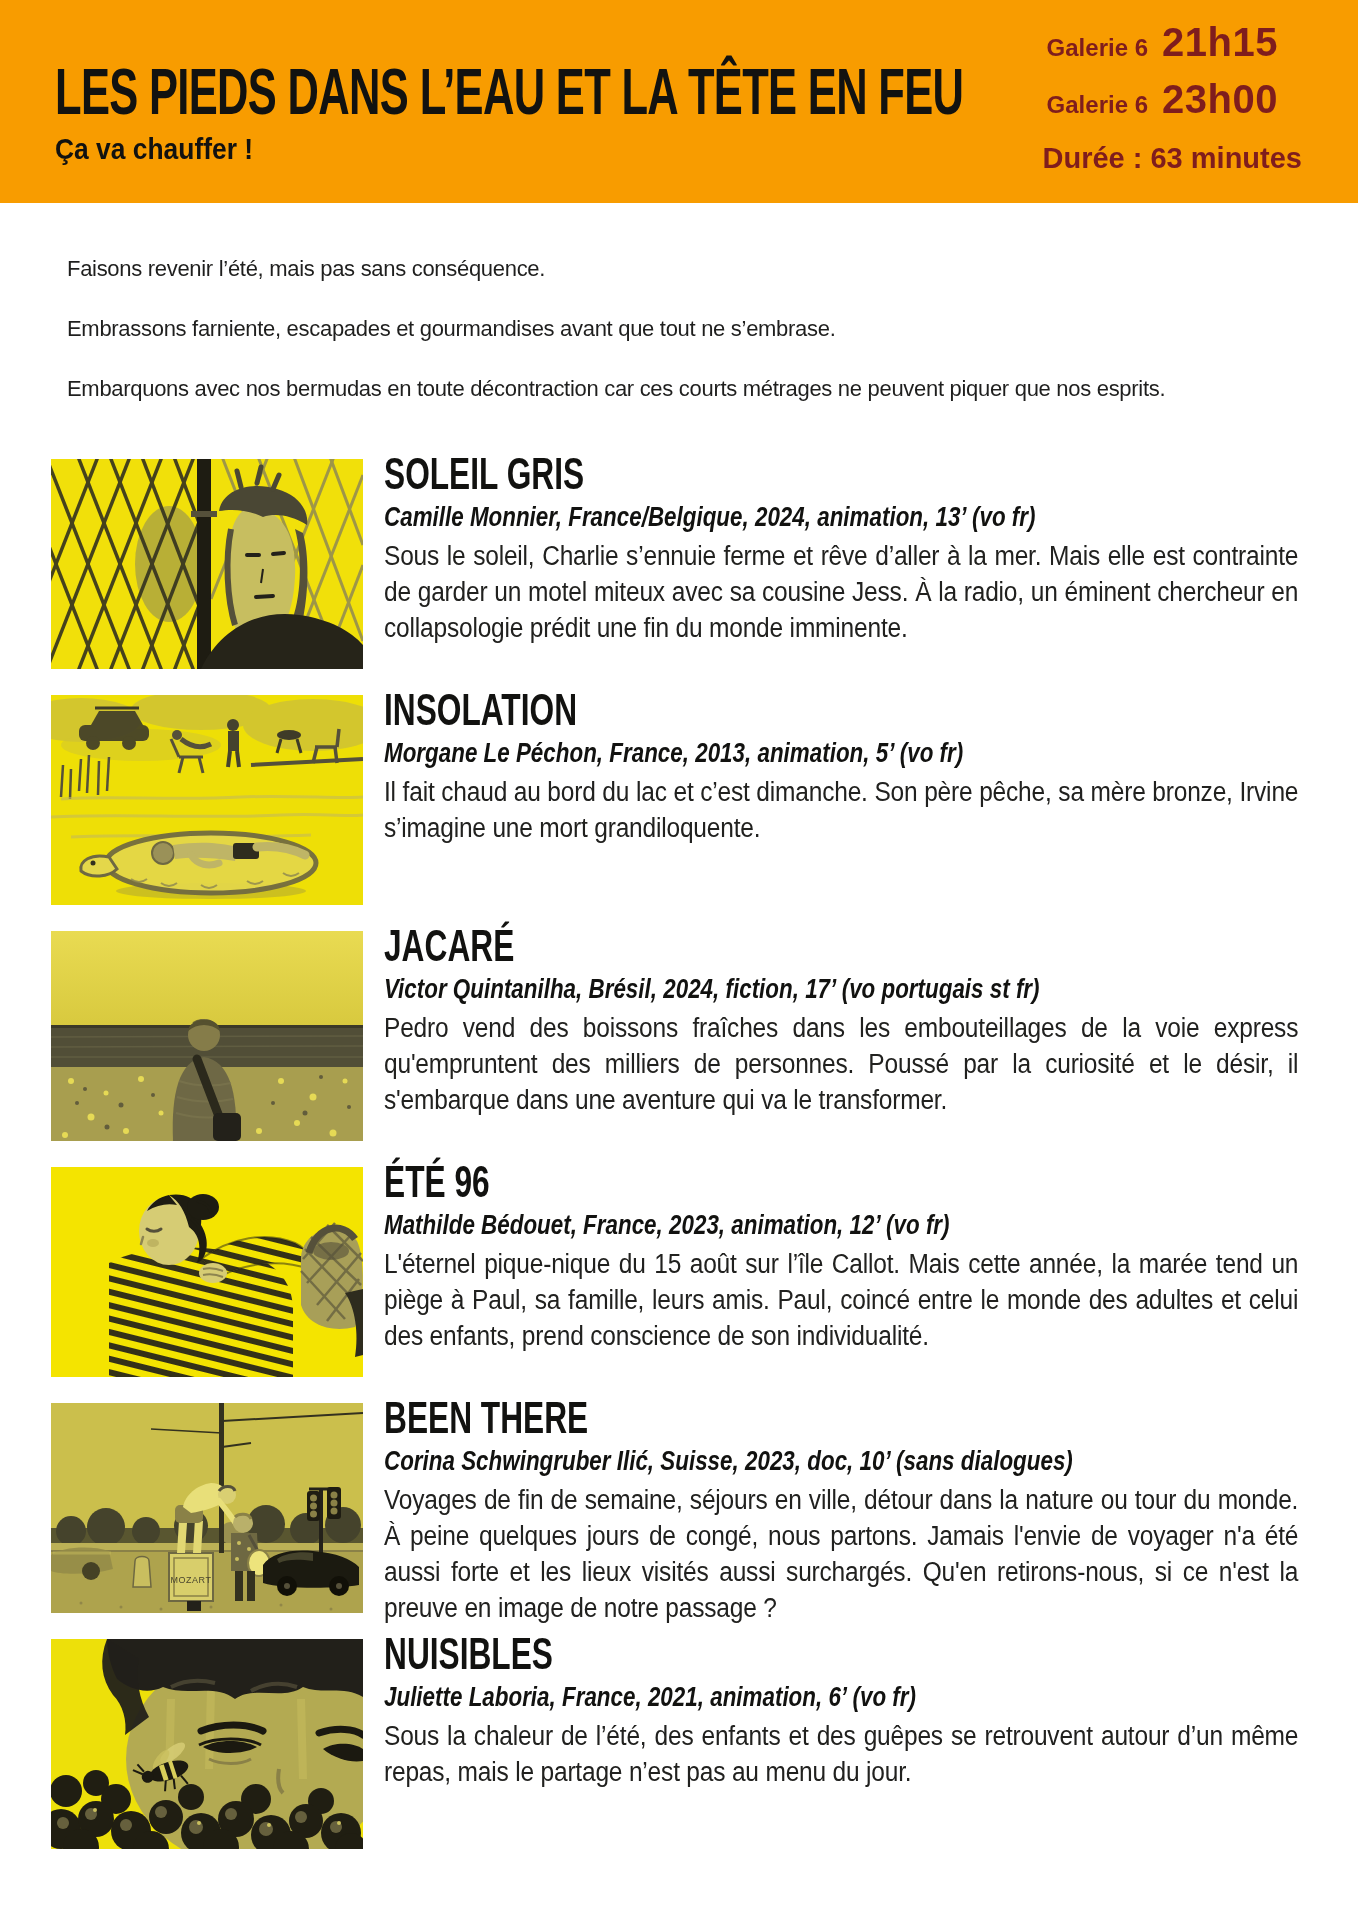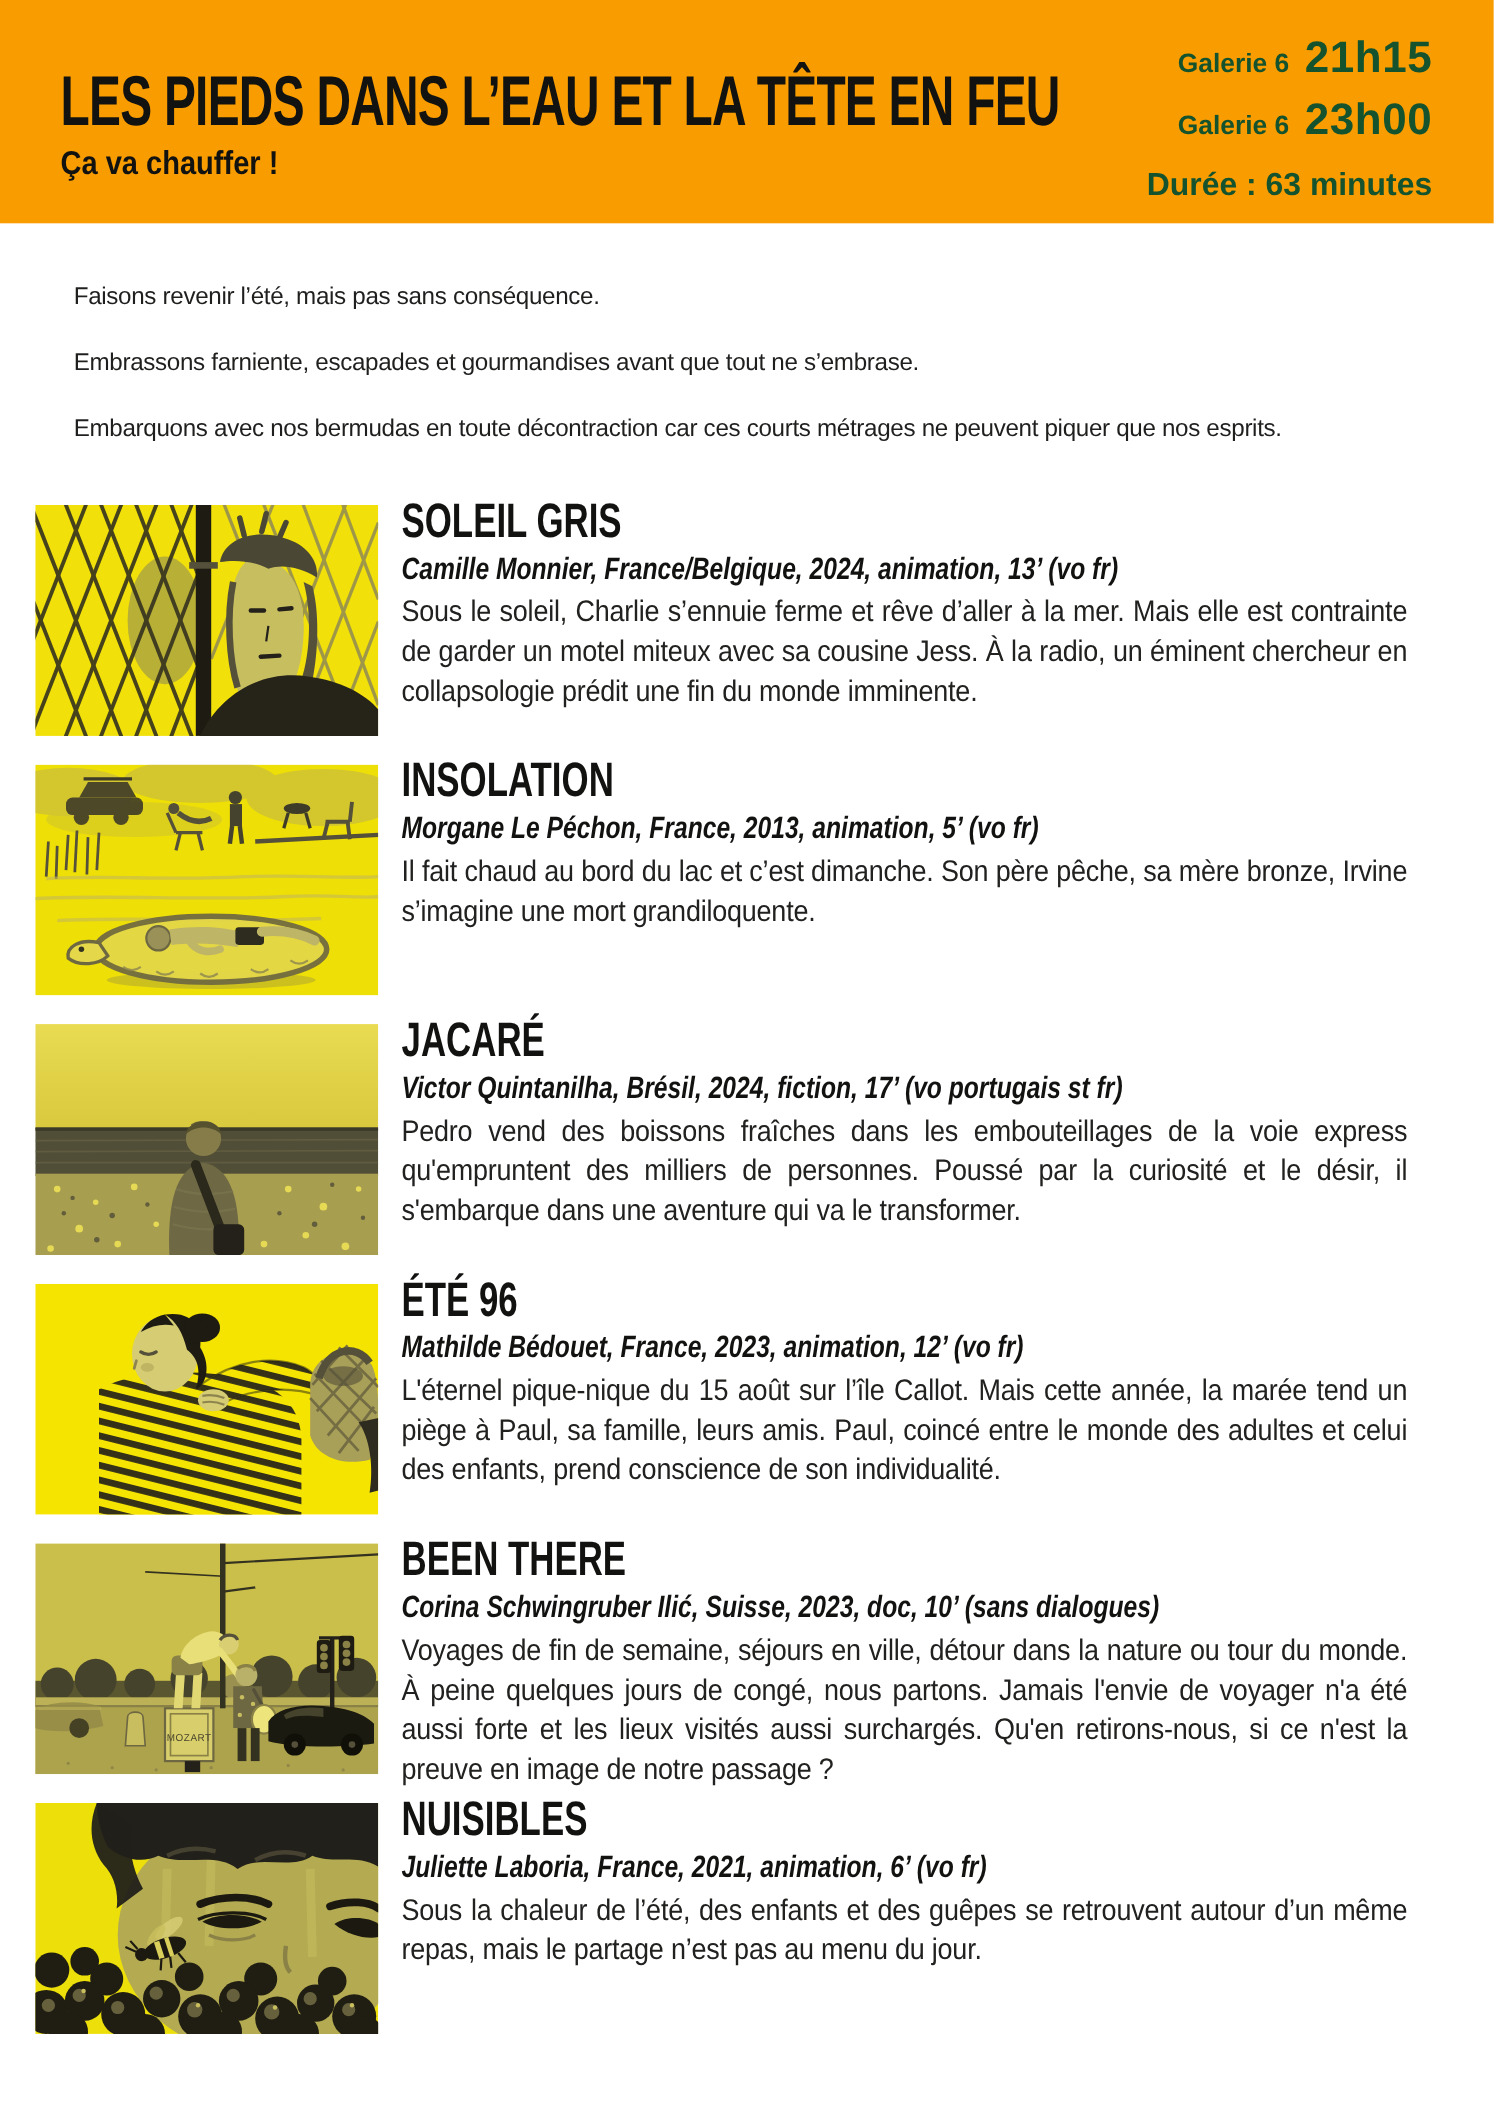"Galerie 6 21h15" .band-right { color: #14532d -> #7f1d1d; padding-top: 28px -> 18px; text-align: right -> center }
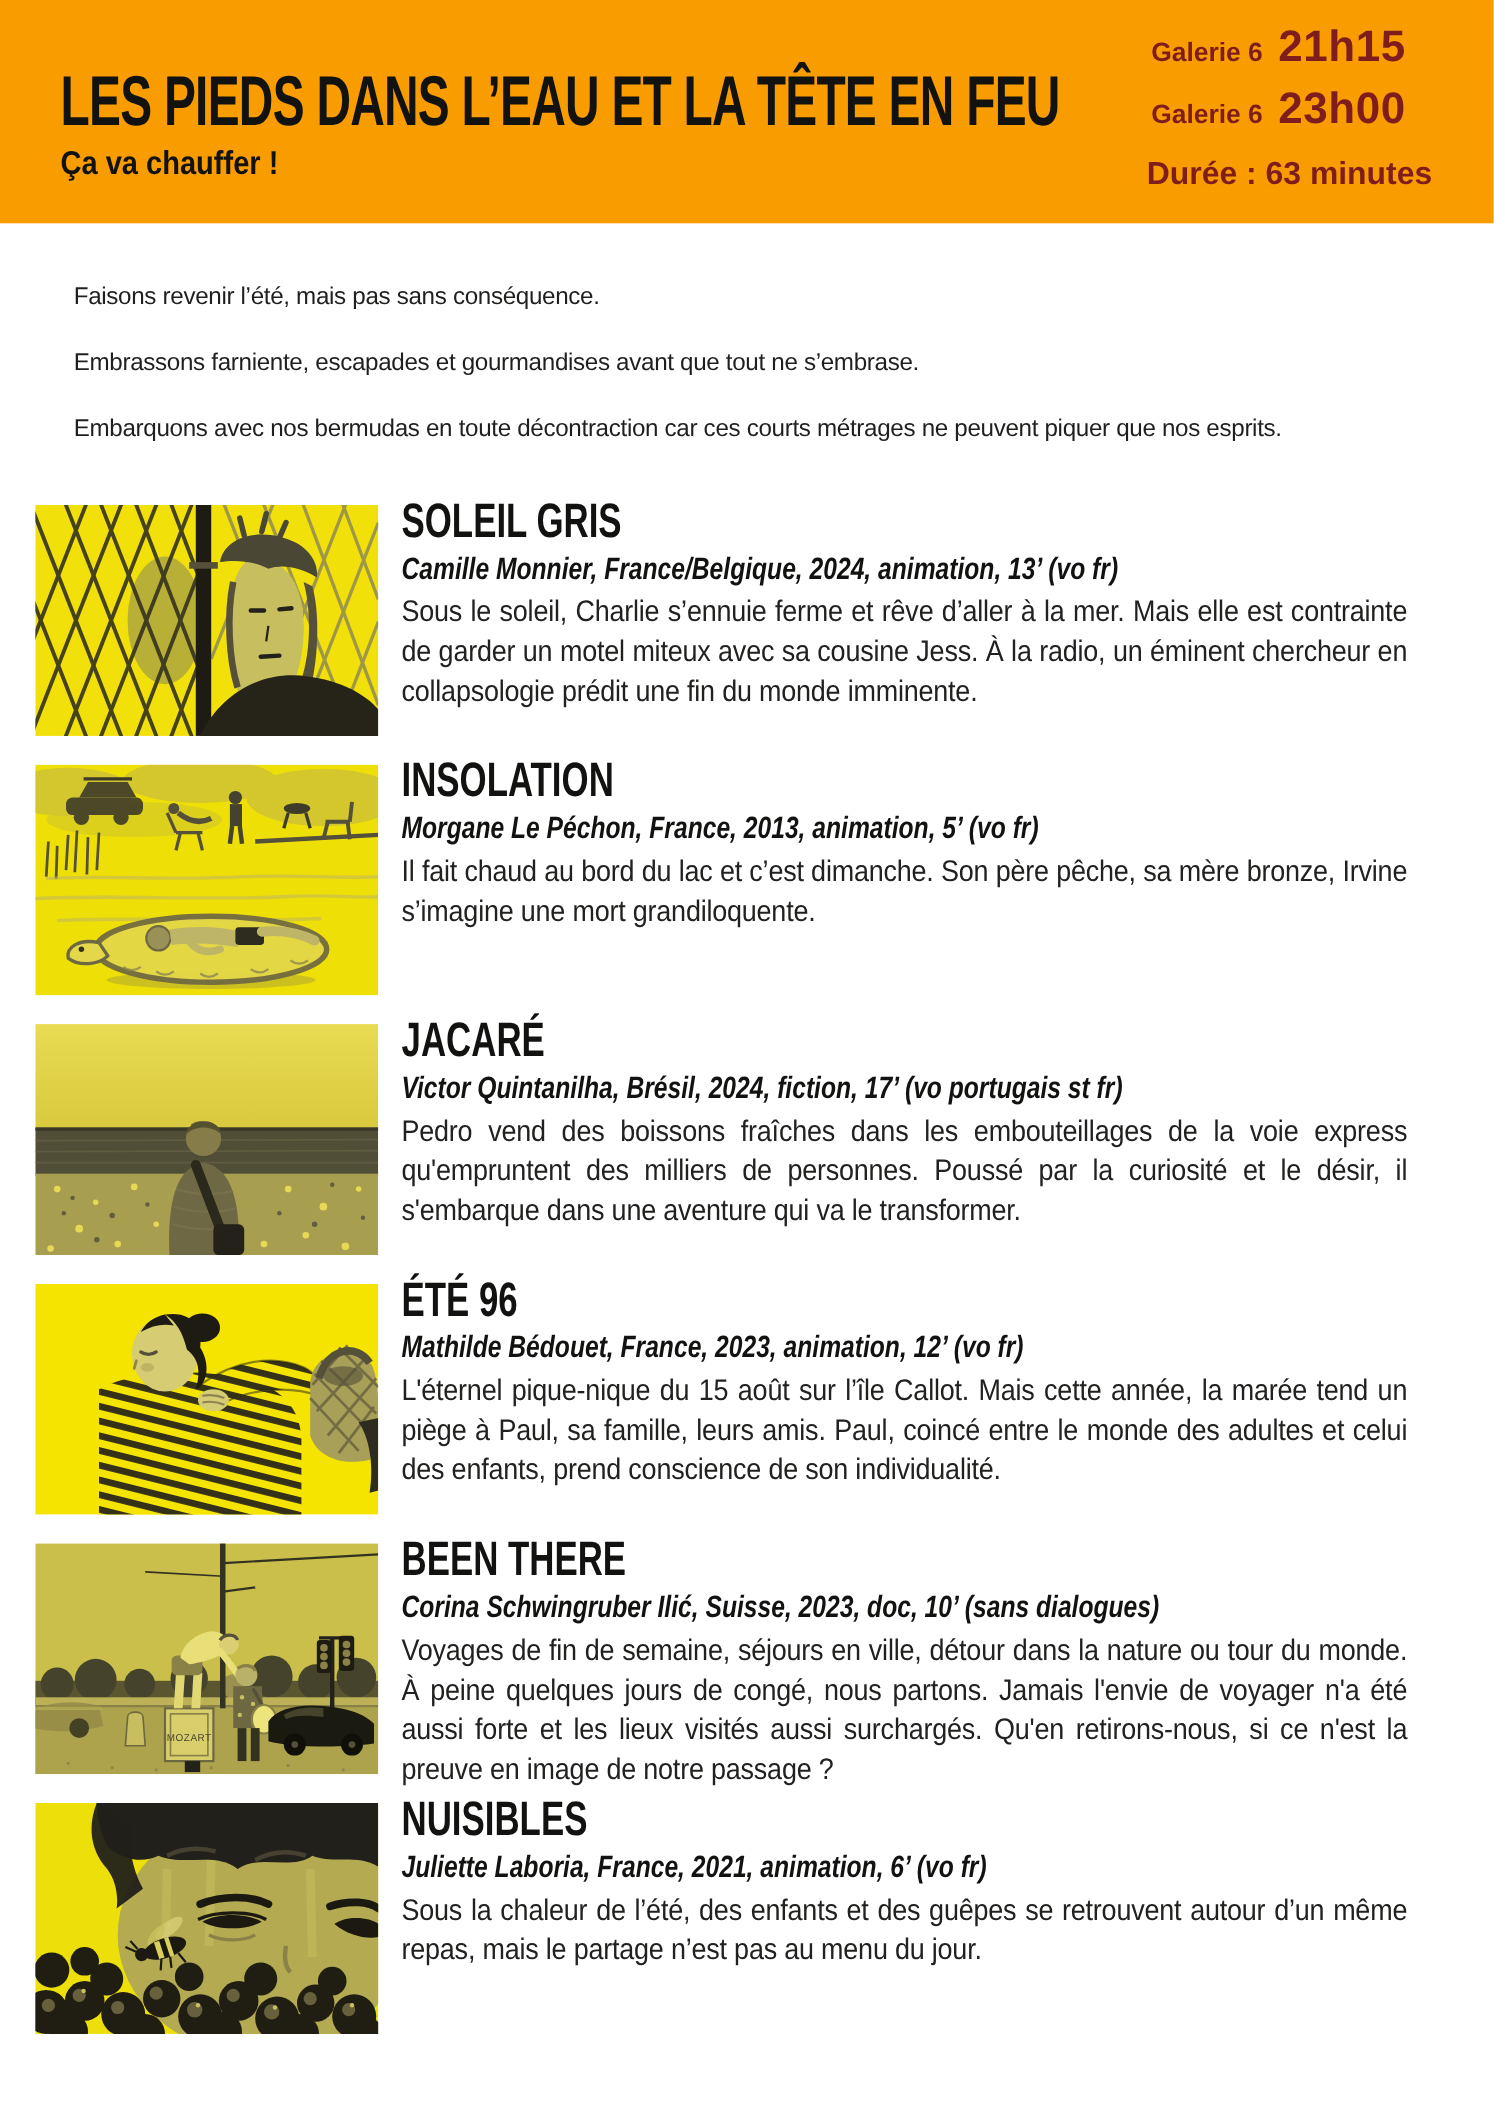"SOLEIL GRIS" .films { margin: 46px 56px 0 32px -> 46px 56px 0 51px }
